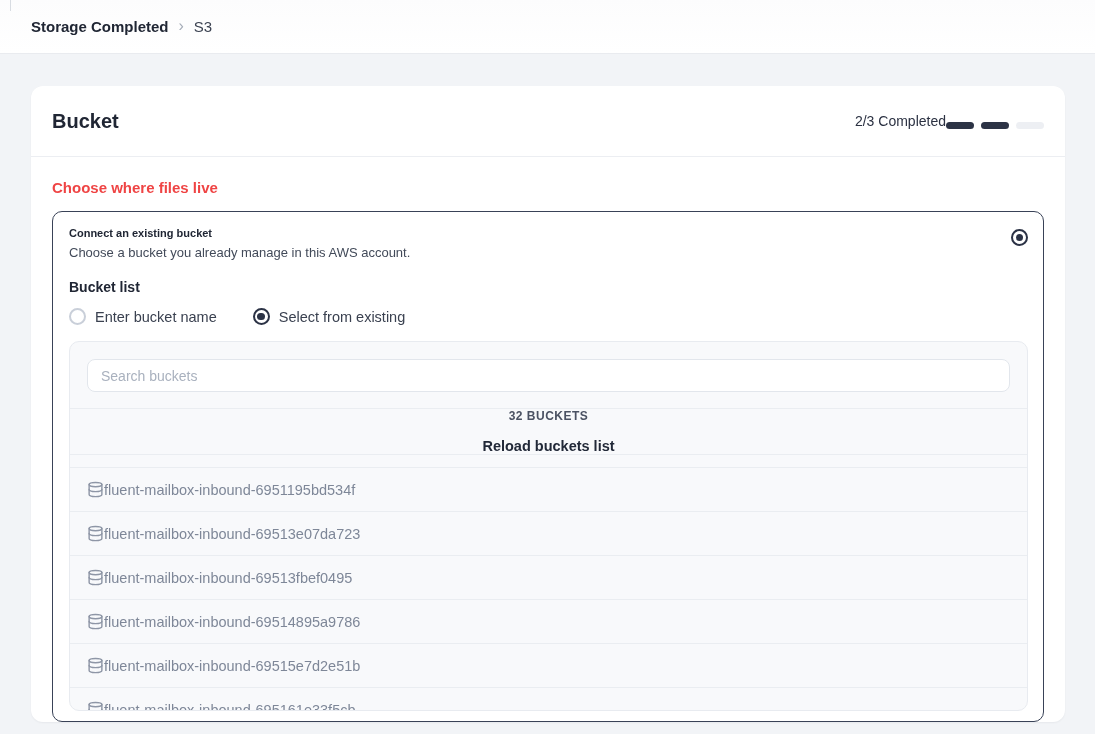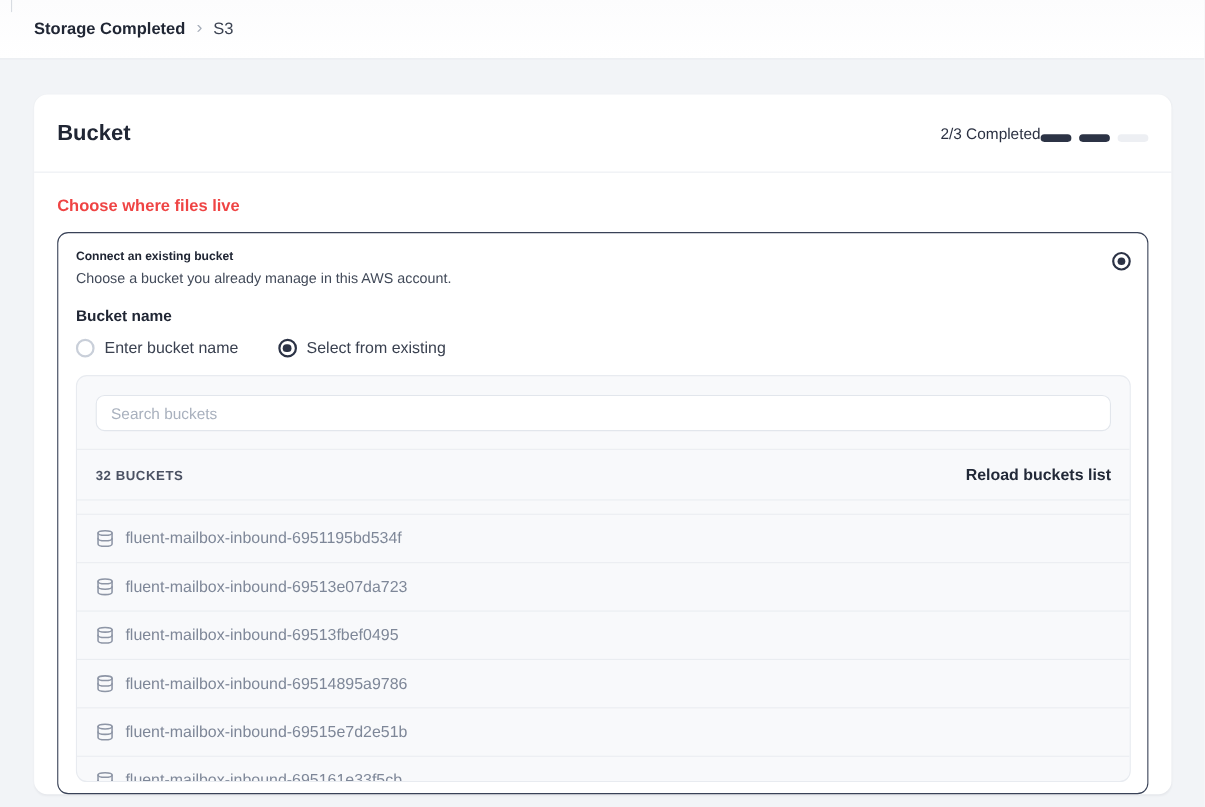"Bucket name" div.field-label { text: name -> list }
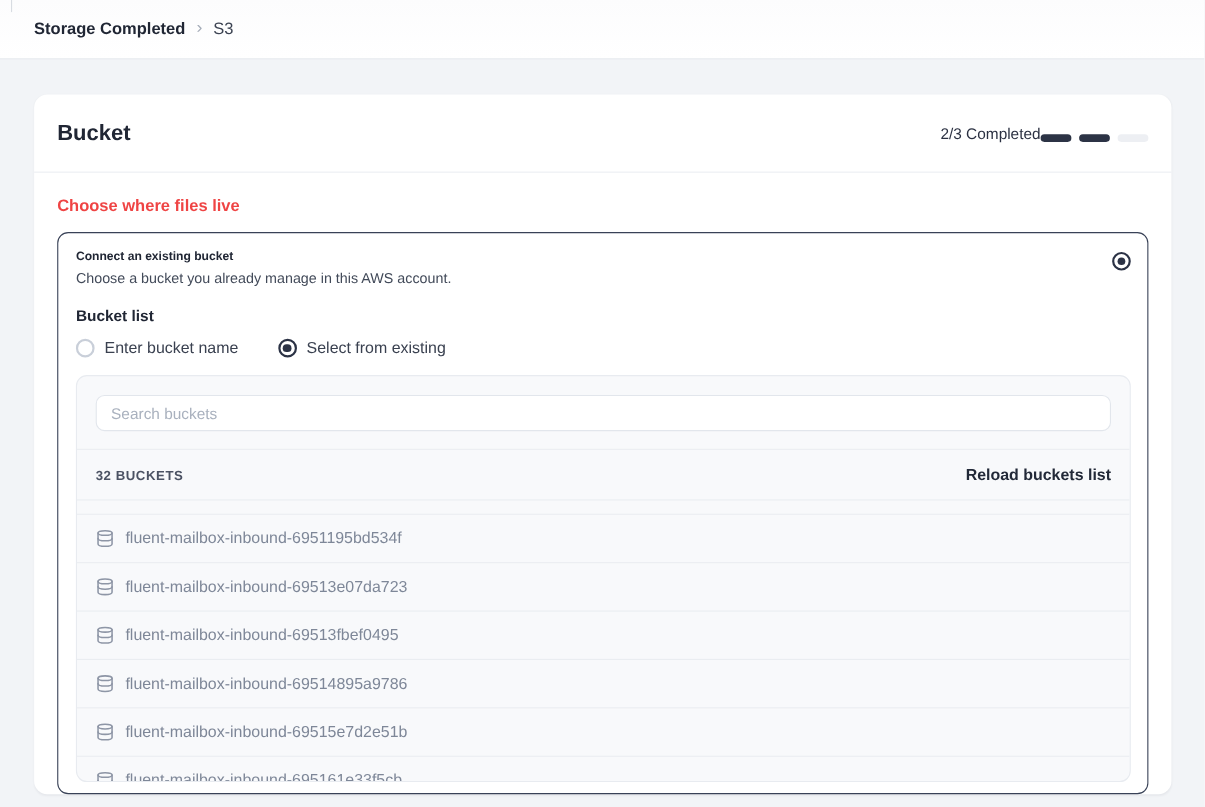"32 BUCKETS" .list-header { flex-direction: none -> column }
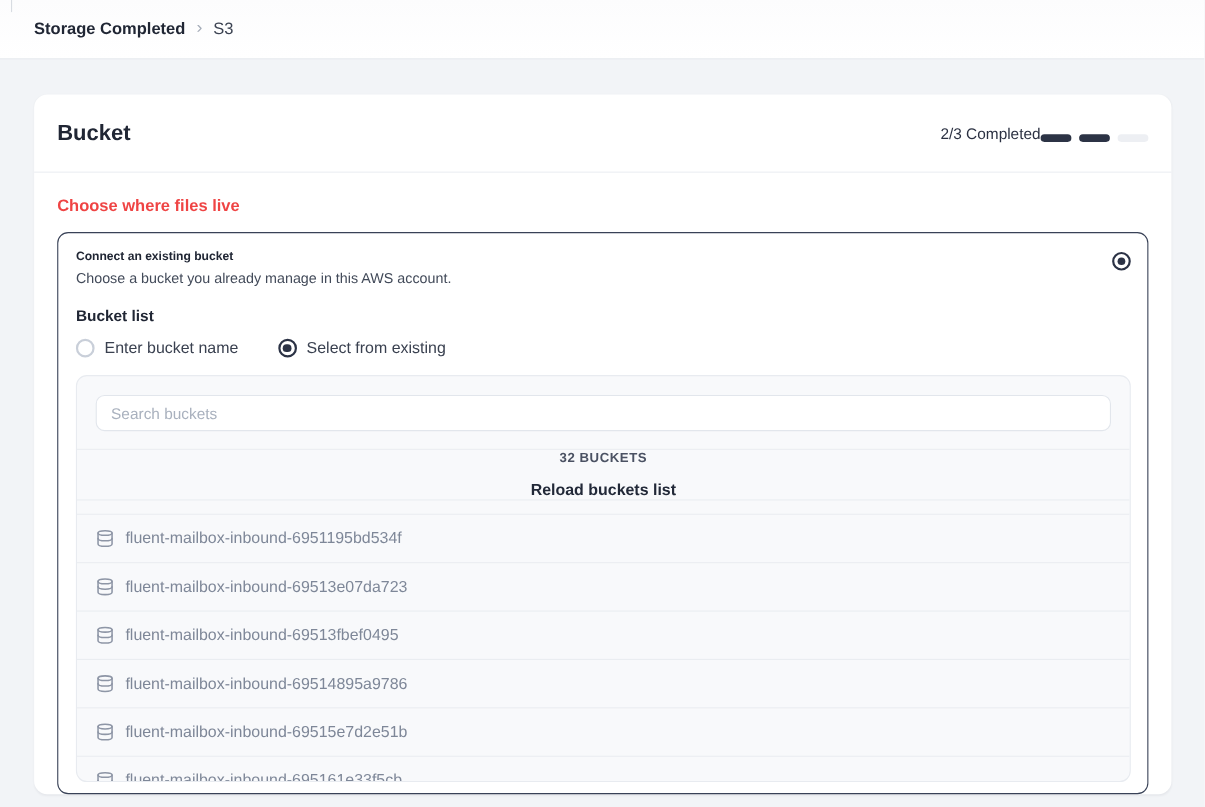"fluent-mailbox-inbound-6951195bd534f" .bucket-row { gap: 10px -> 0 }
